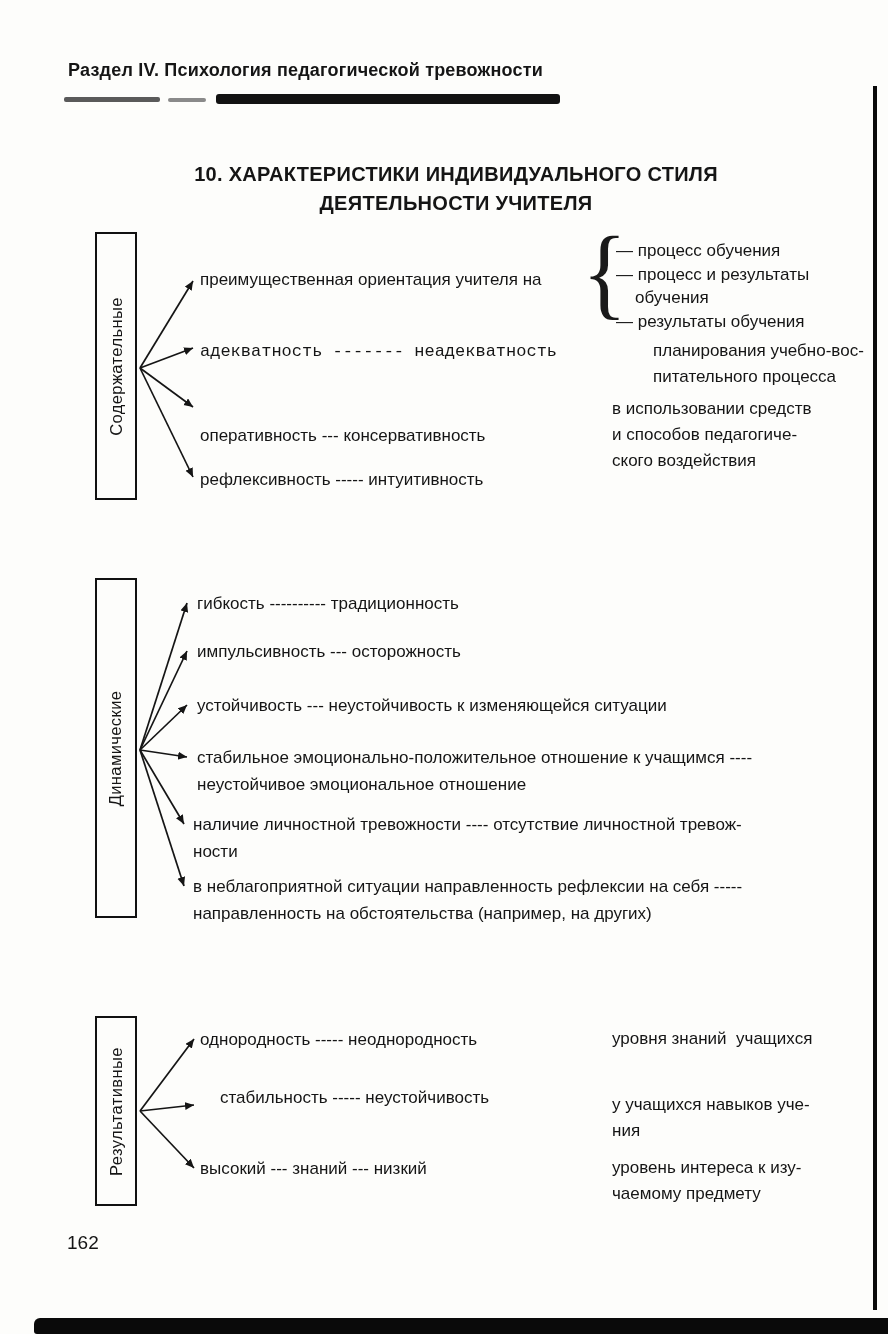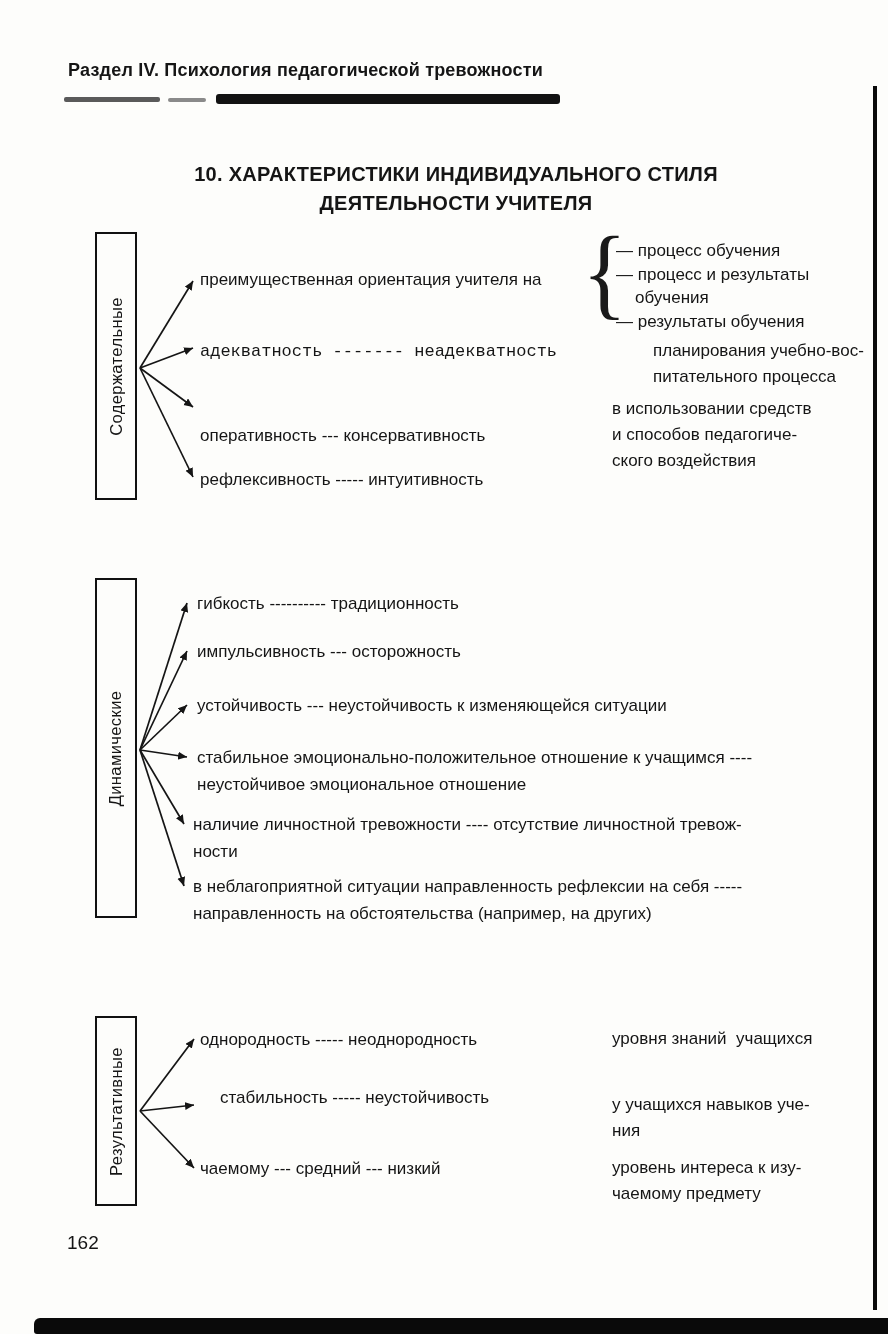"чаемому --- средний --- низкий" div.row { text: чаемому --- средний -> высокий --- знаний }
